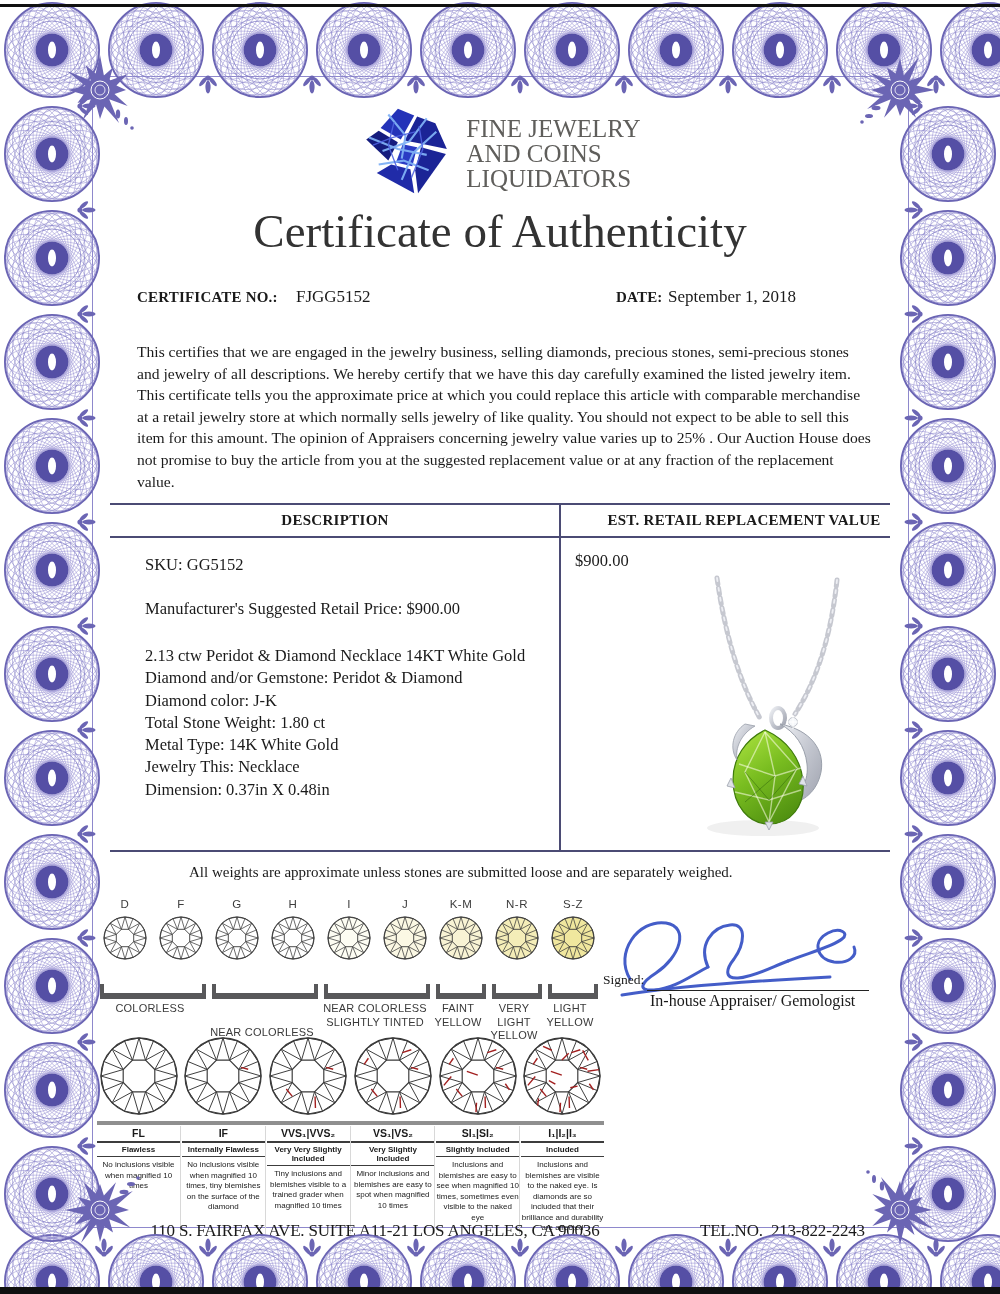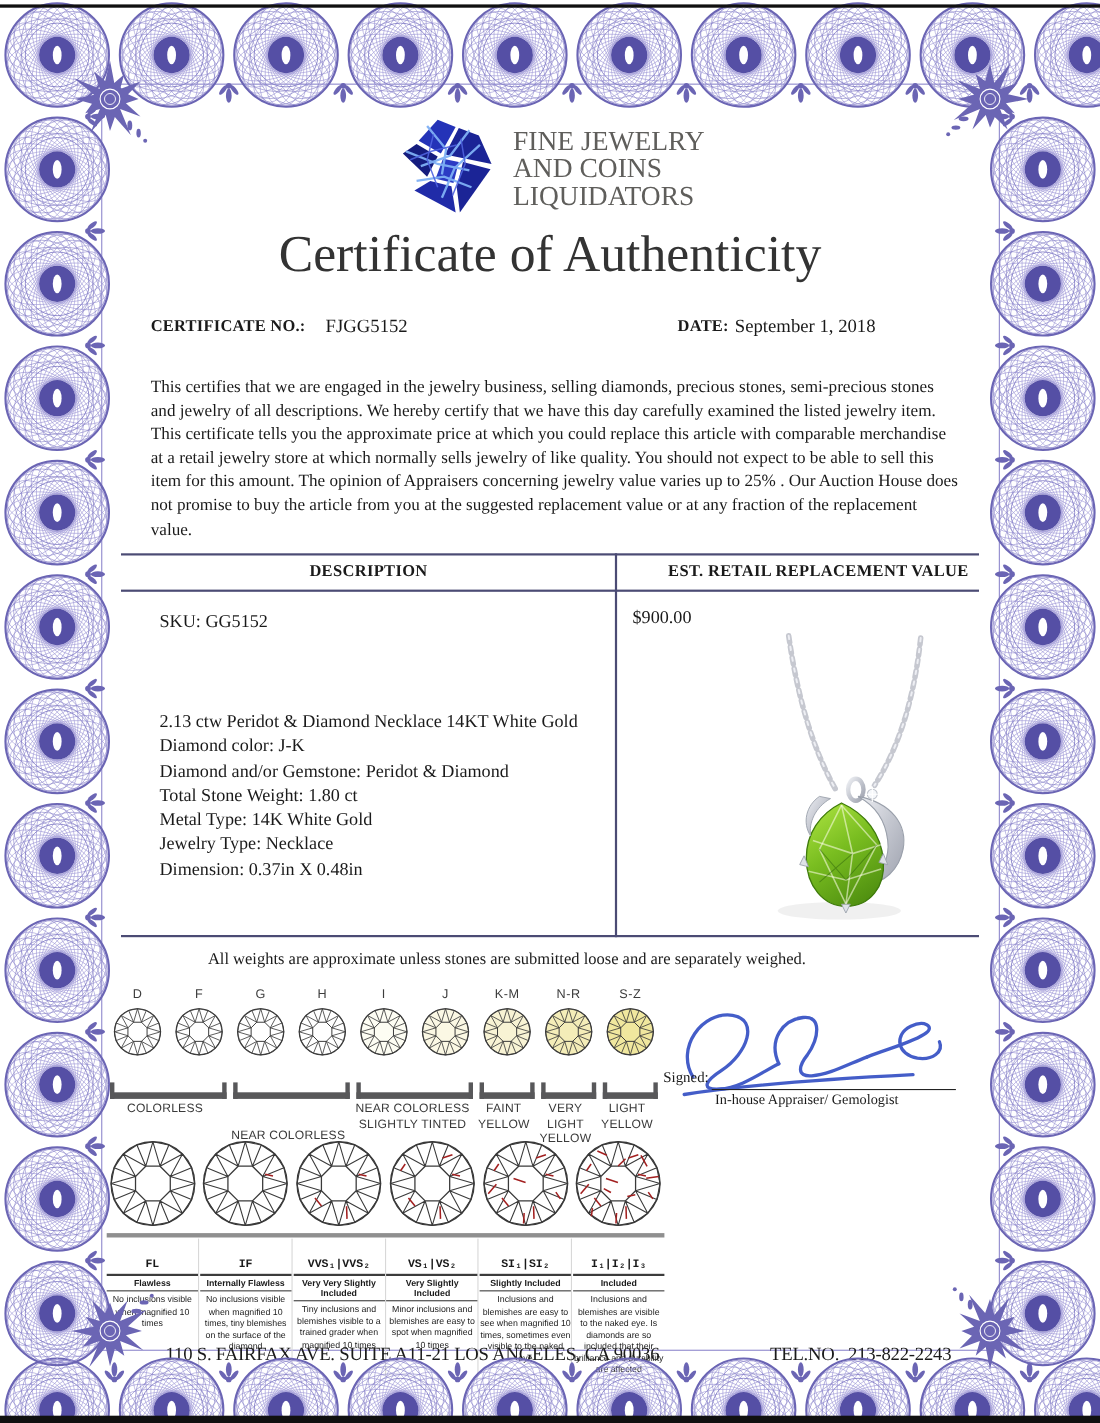"Manufacturer's Suggested Retail Price:" div.abs { html: none -> <div>Manufacturer's Suggested Retail Price: $900.00</div> }
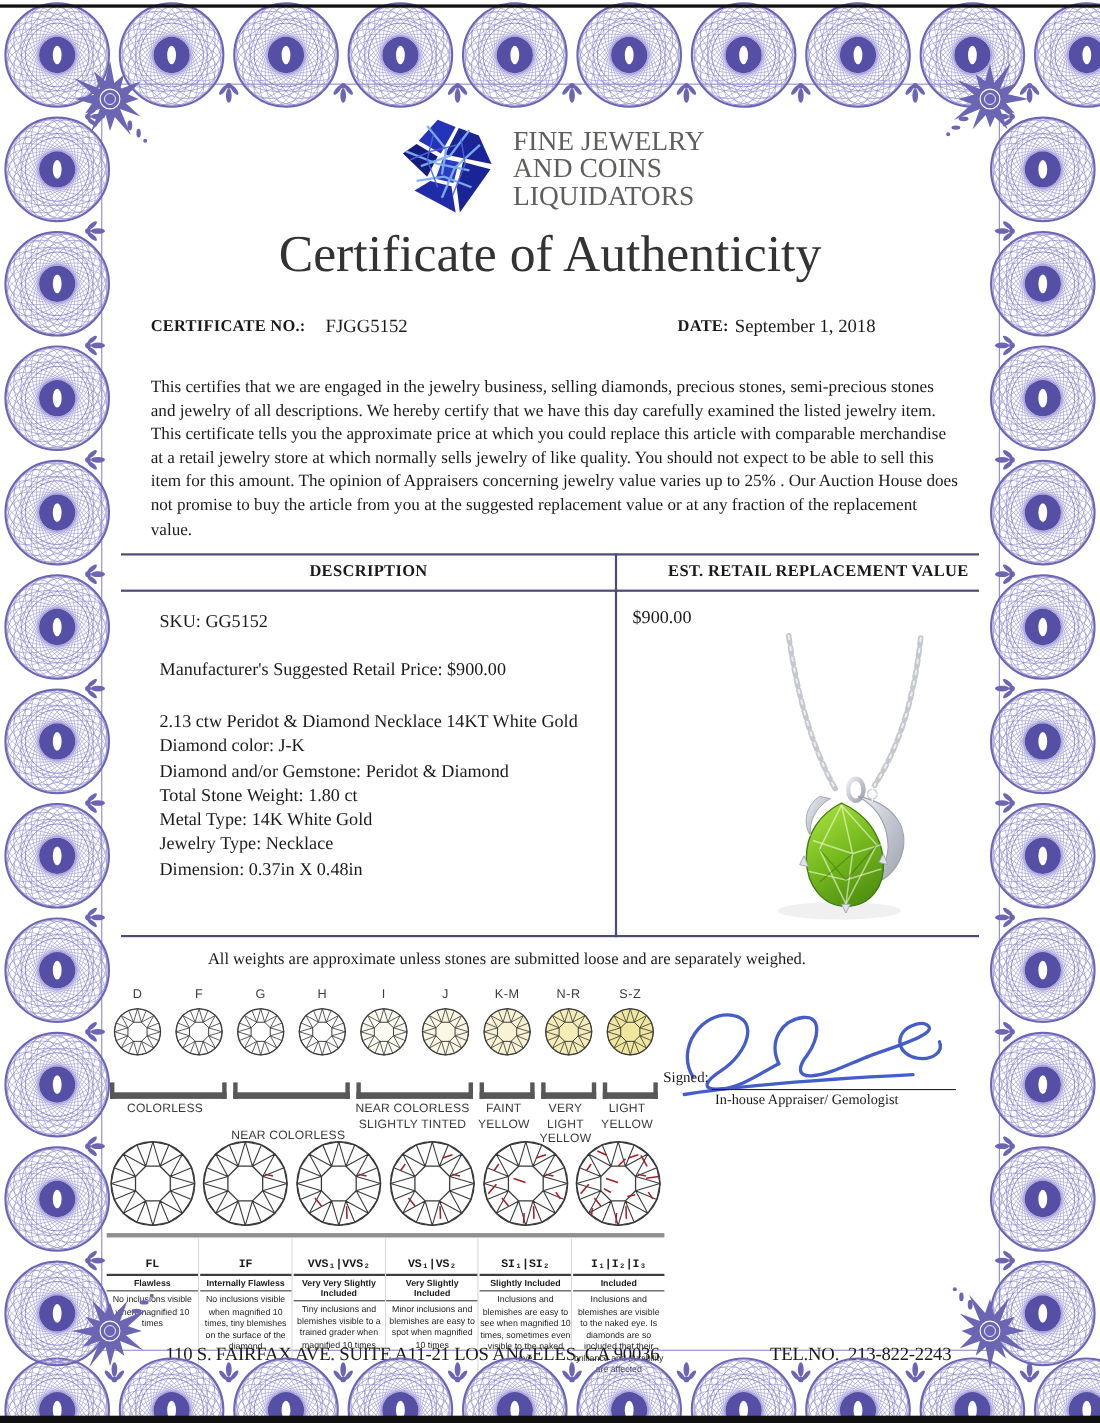"Diamond color: J-K" div { order: before "Diamond and/or Gemstone: Peridot &" -> after "Diamond and/or Gemstone: Peridot &" }
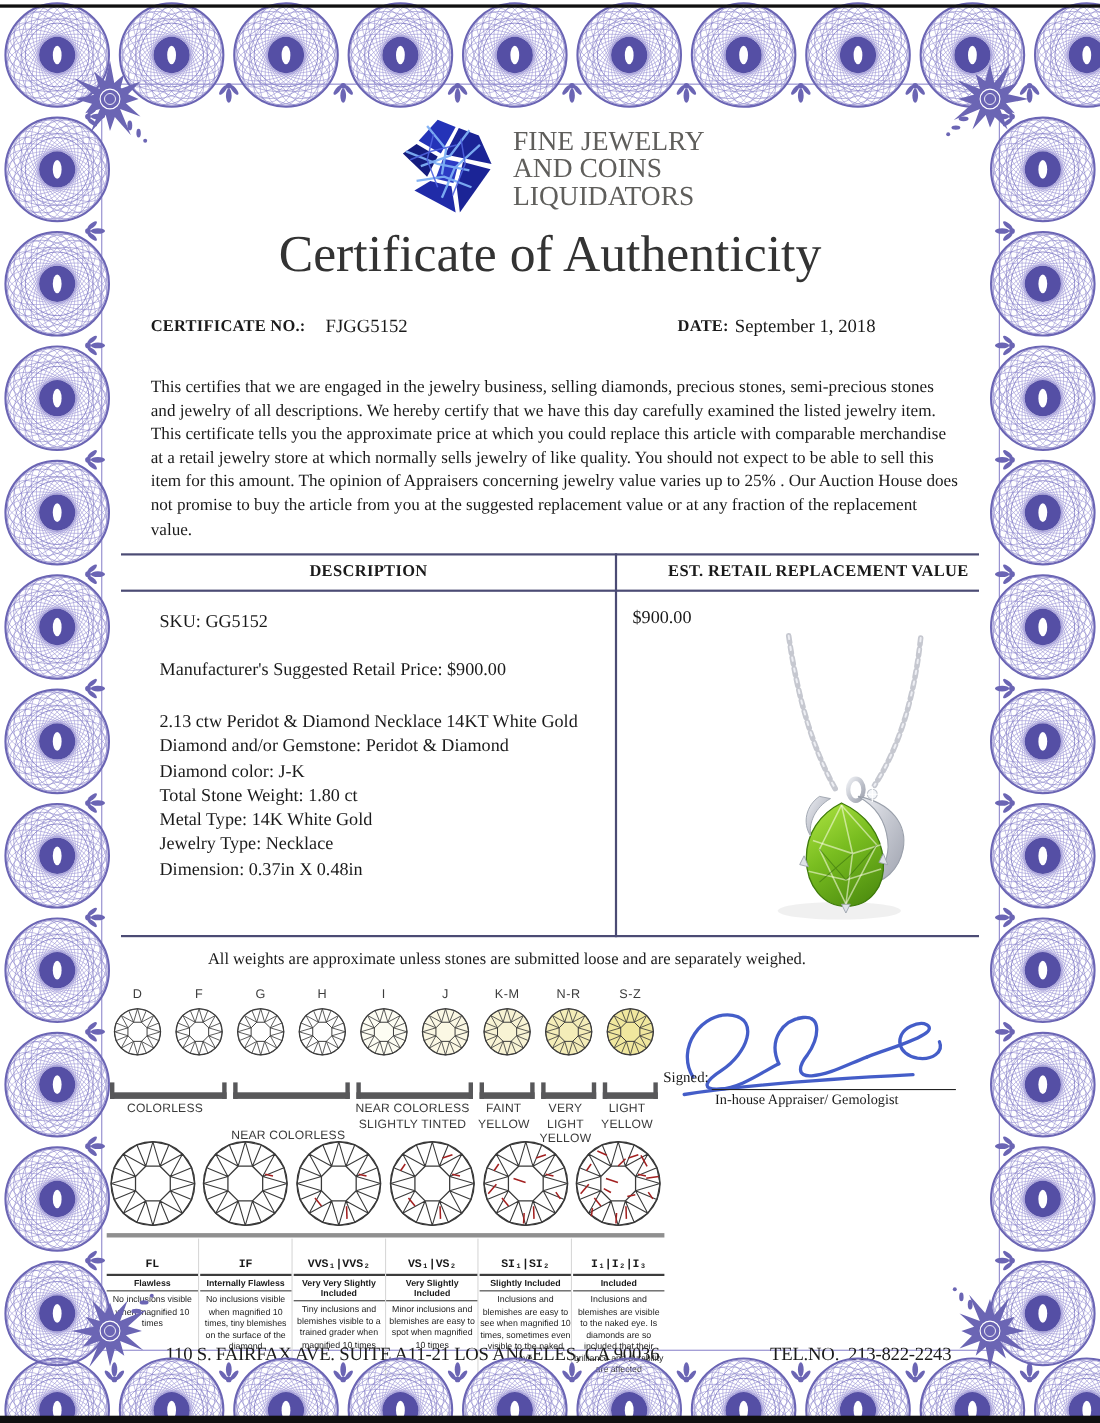"Jewelry Type: Necklace" div { text: Type -> This }
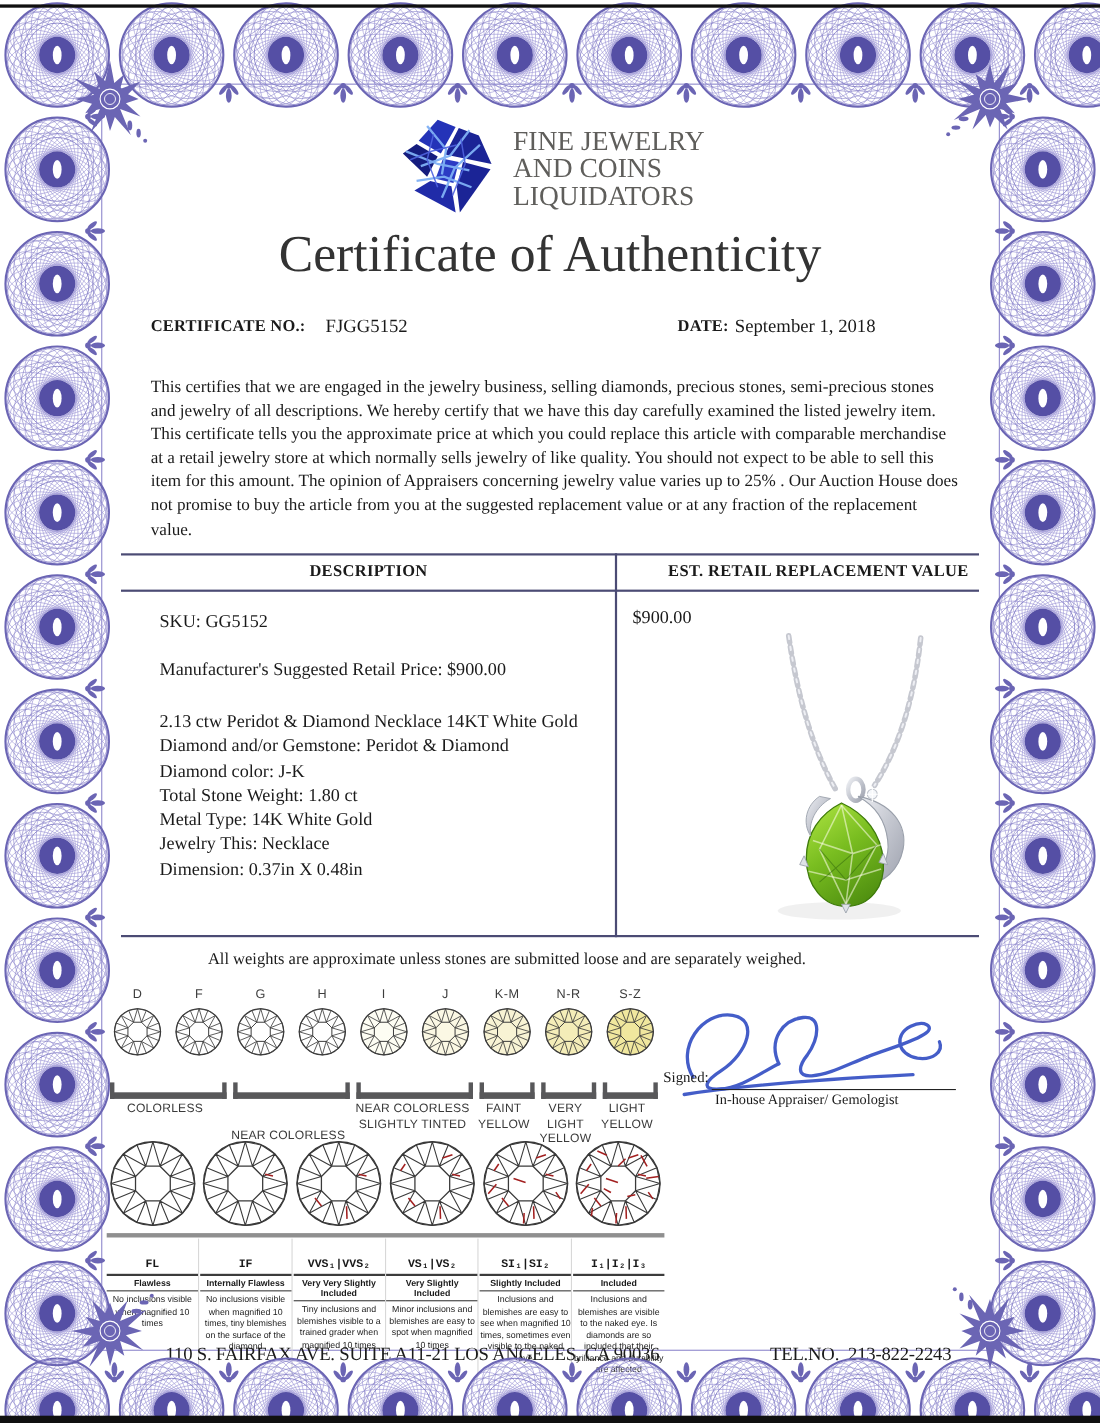"In-house Appraiser/ Gemologist" #signerTitle { font-size: 13px -> 16px }
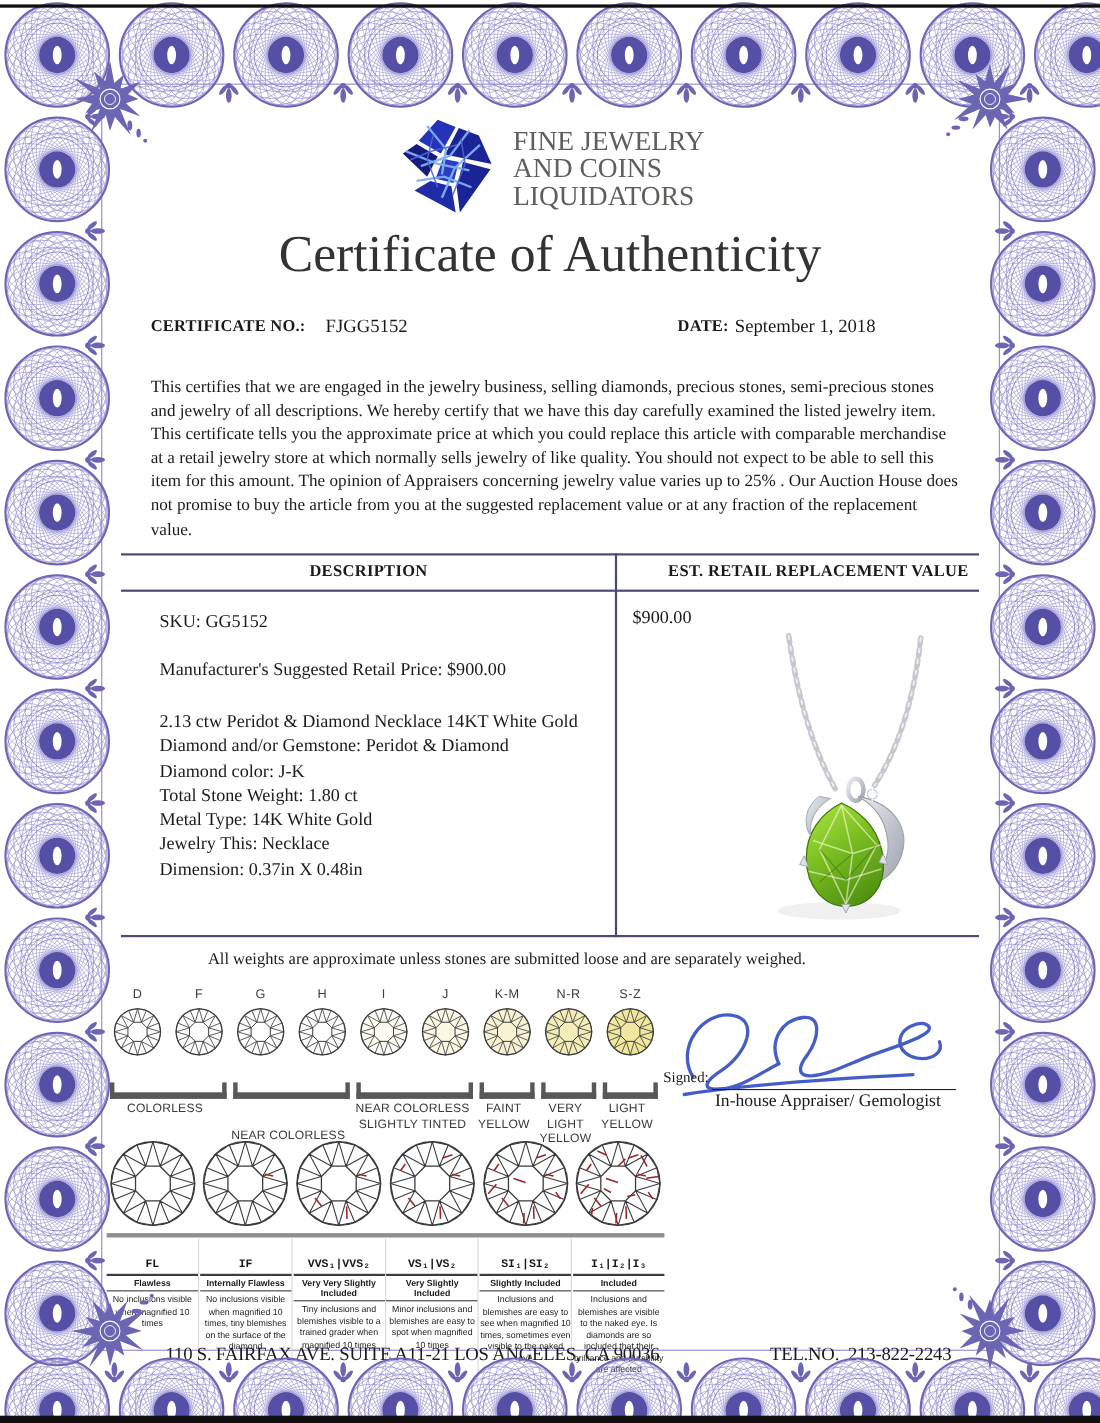"FL" .ctxt .ccode { font-family: Liberation Mono, monospace -> Liberation Sans, sans-serif; padding: 18px 0 2px -> 1px 0 2px }
